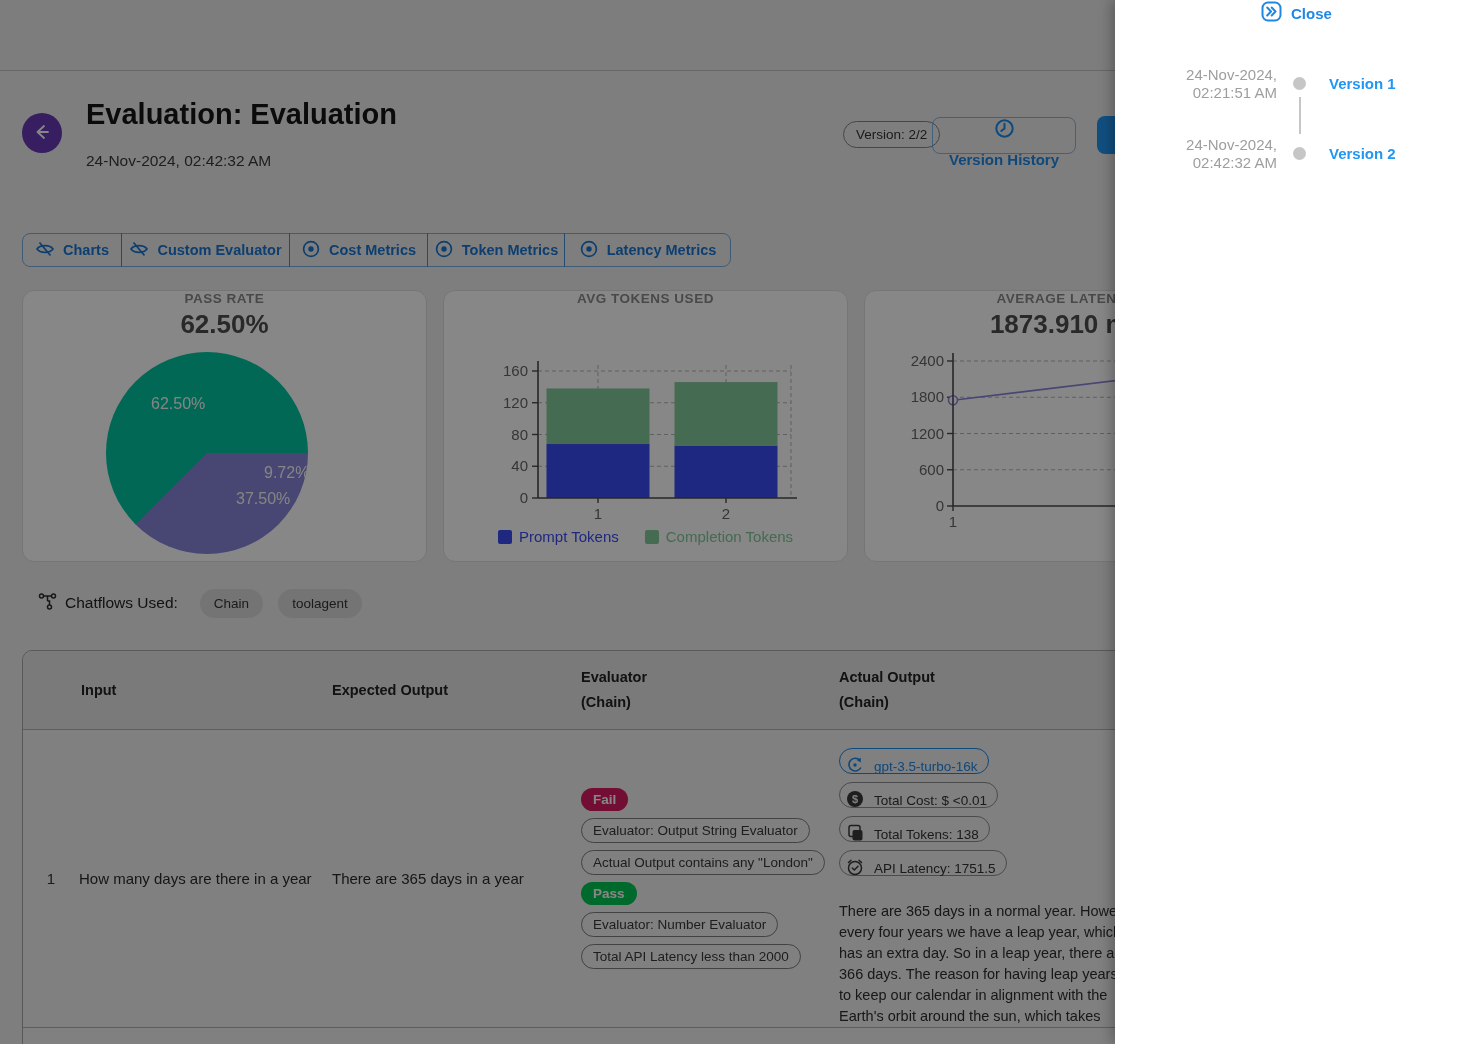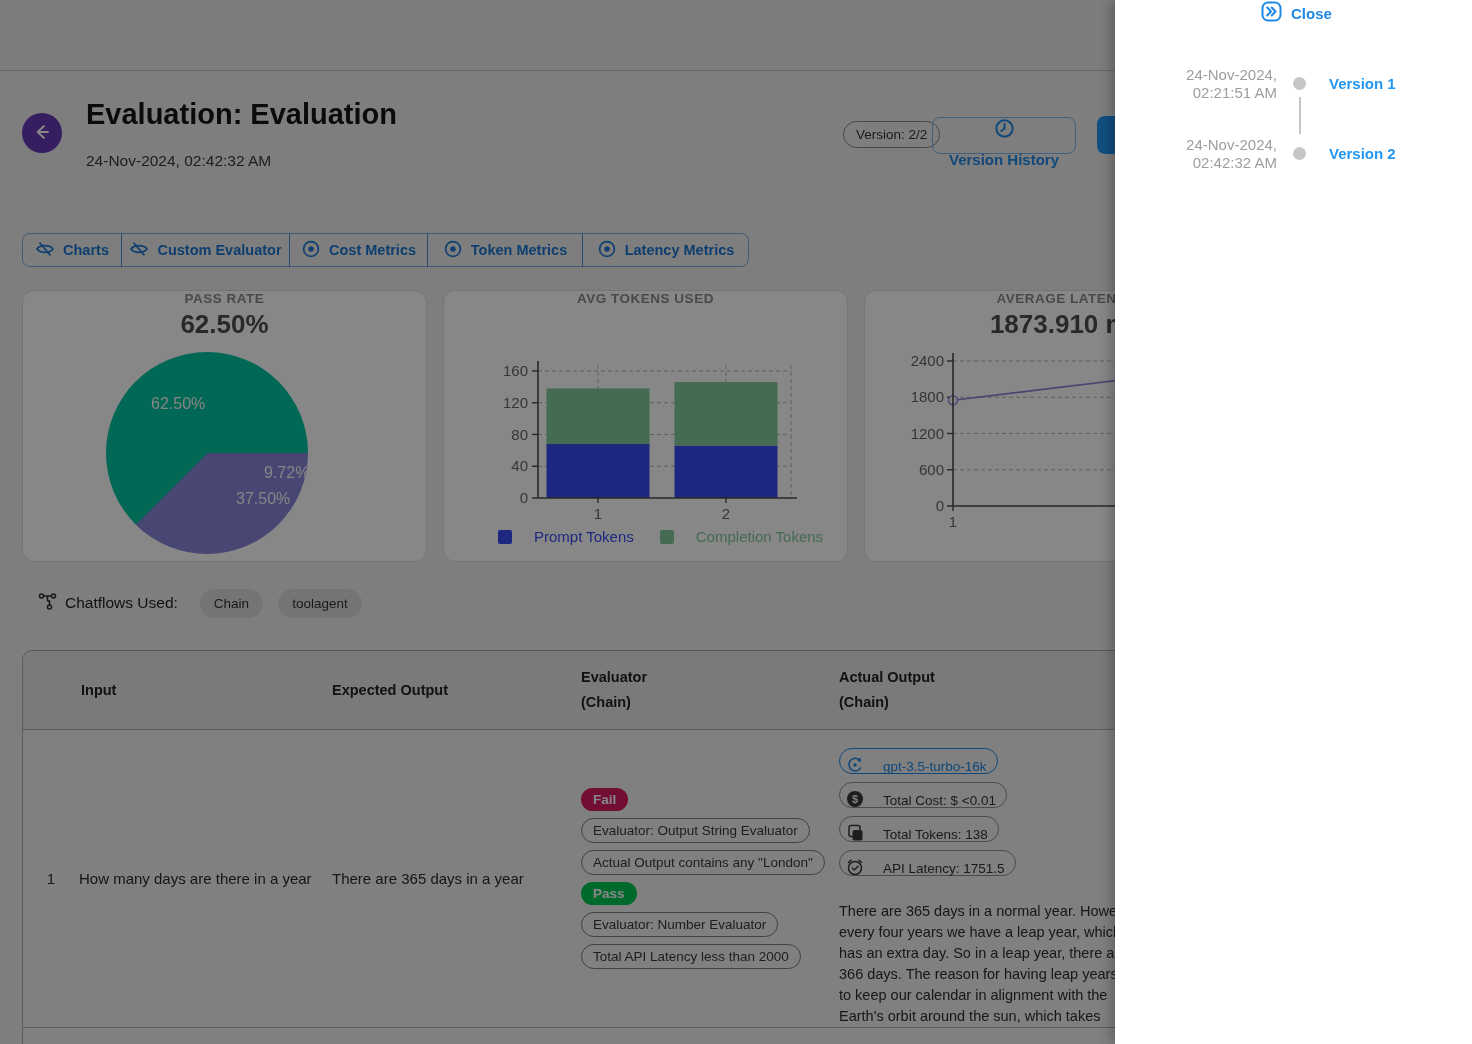"Token Metrics" button.tab { width: 156px -> 138px }
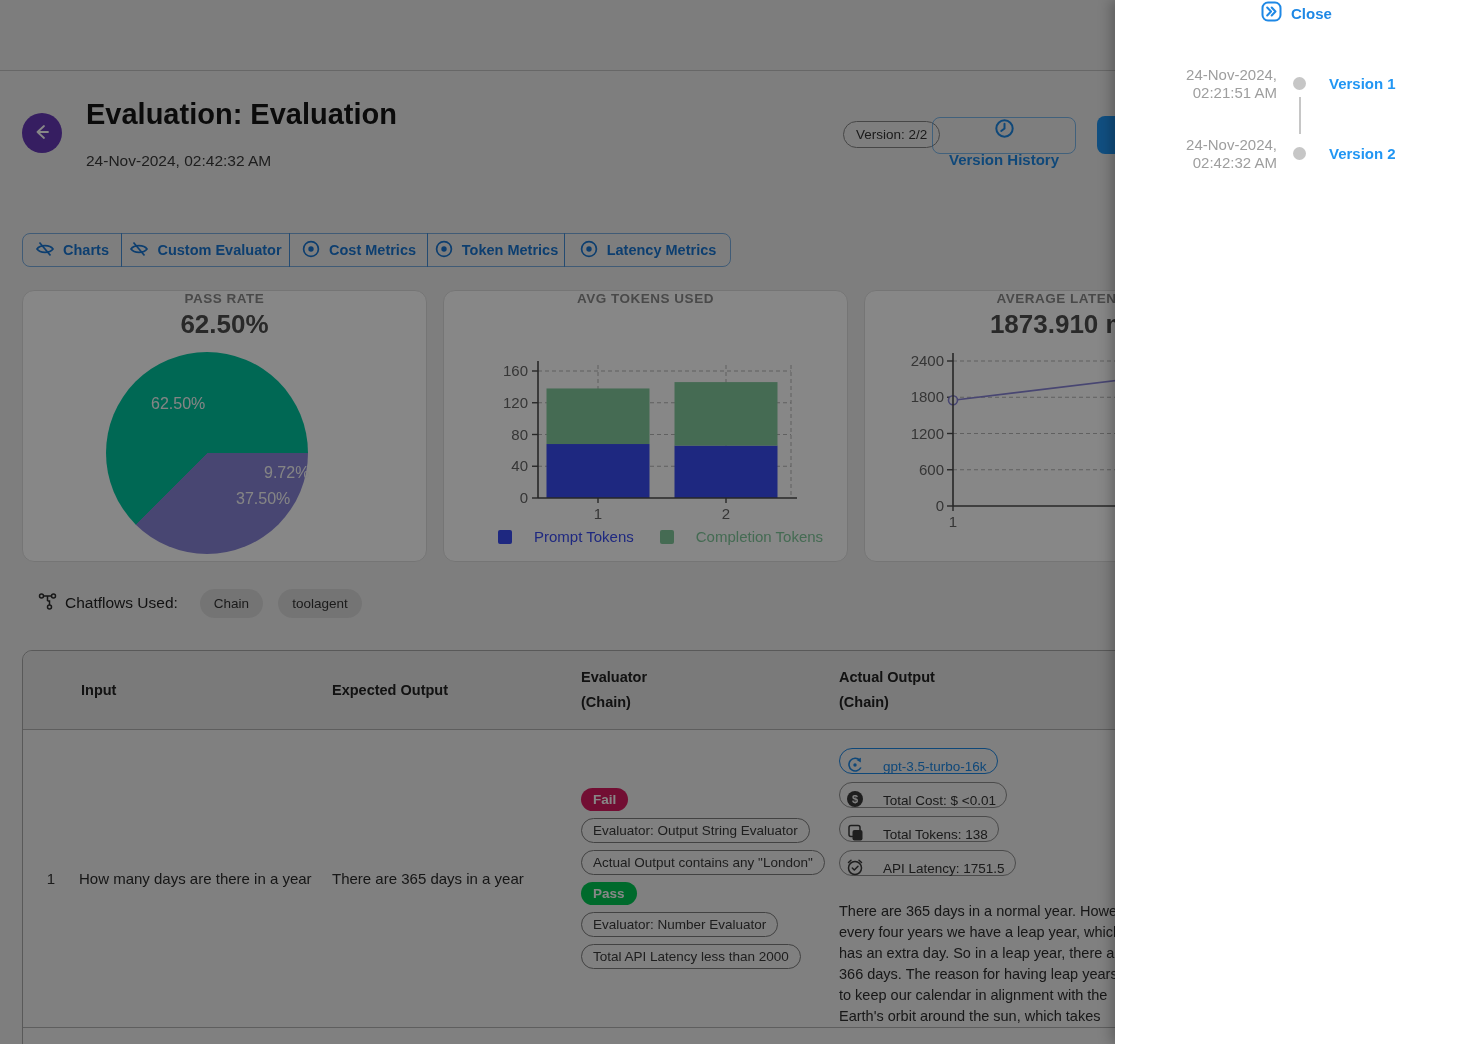"Prompt Tokens" .bar-legend .li { gap: 22px -> 7px }
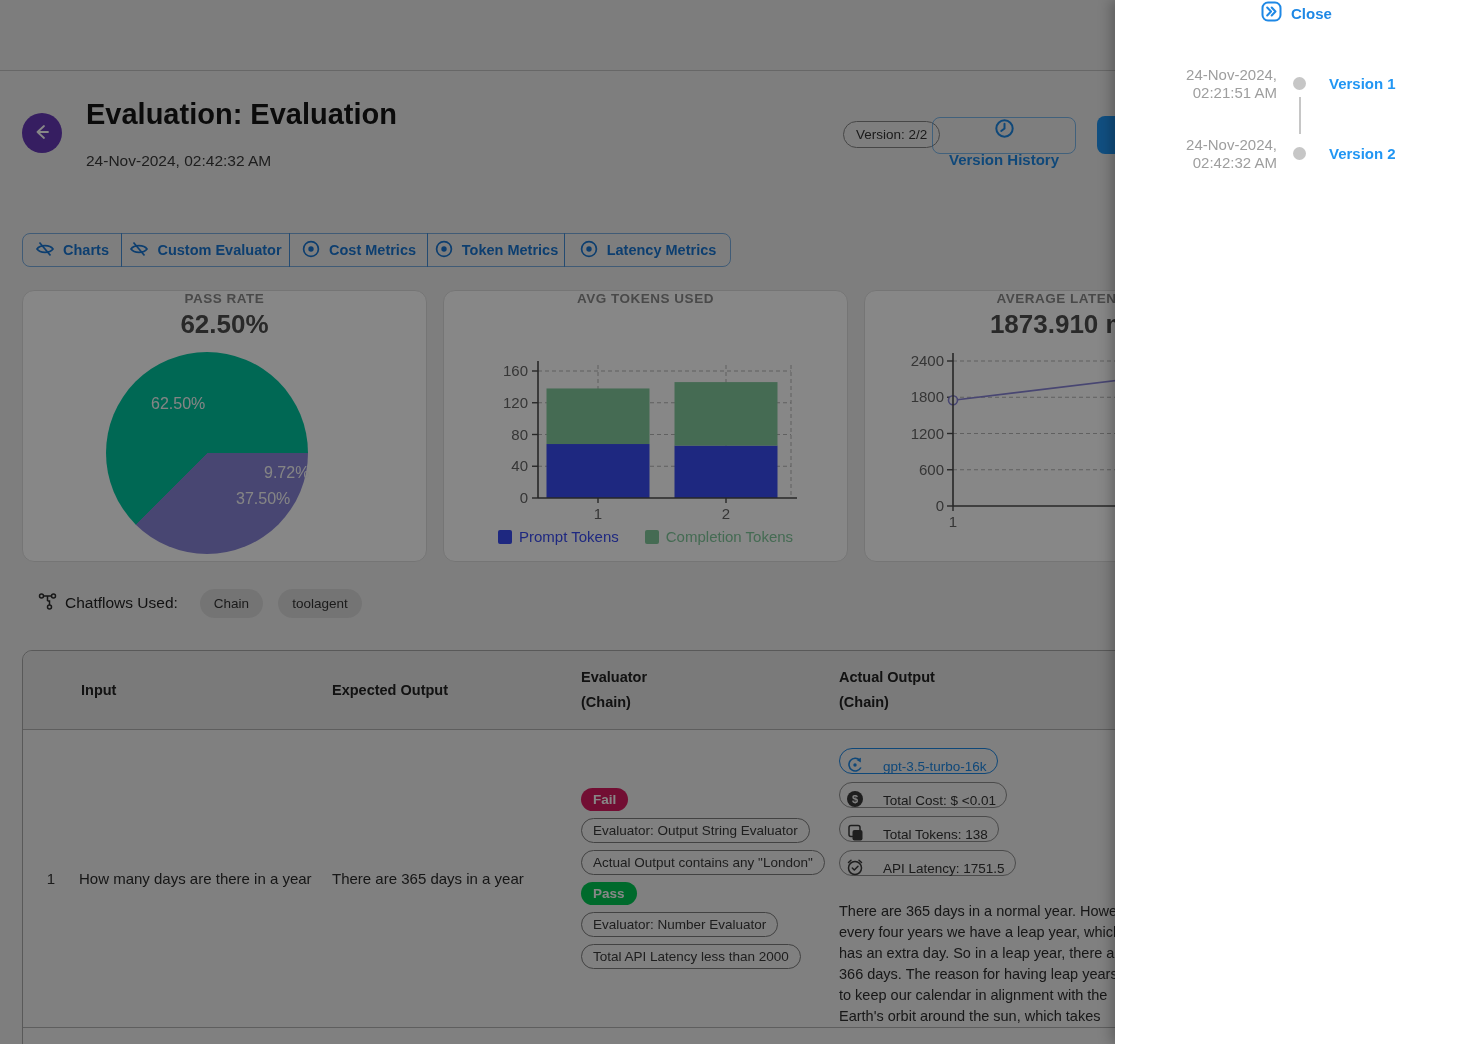"gpt-3.5-turbo-16k" .mchip { gap: 19px -> 10px }
